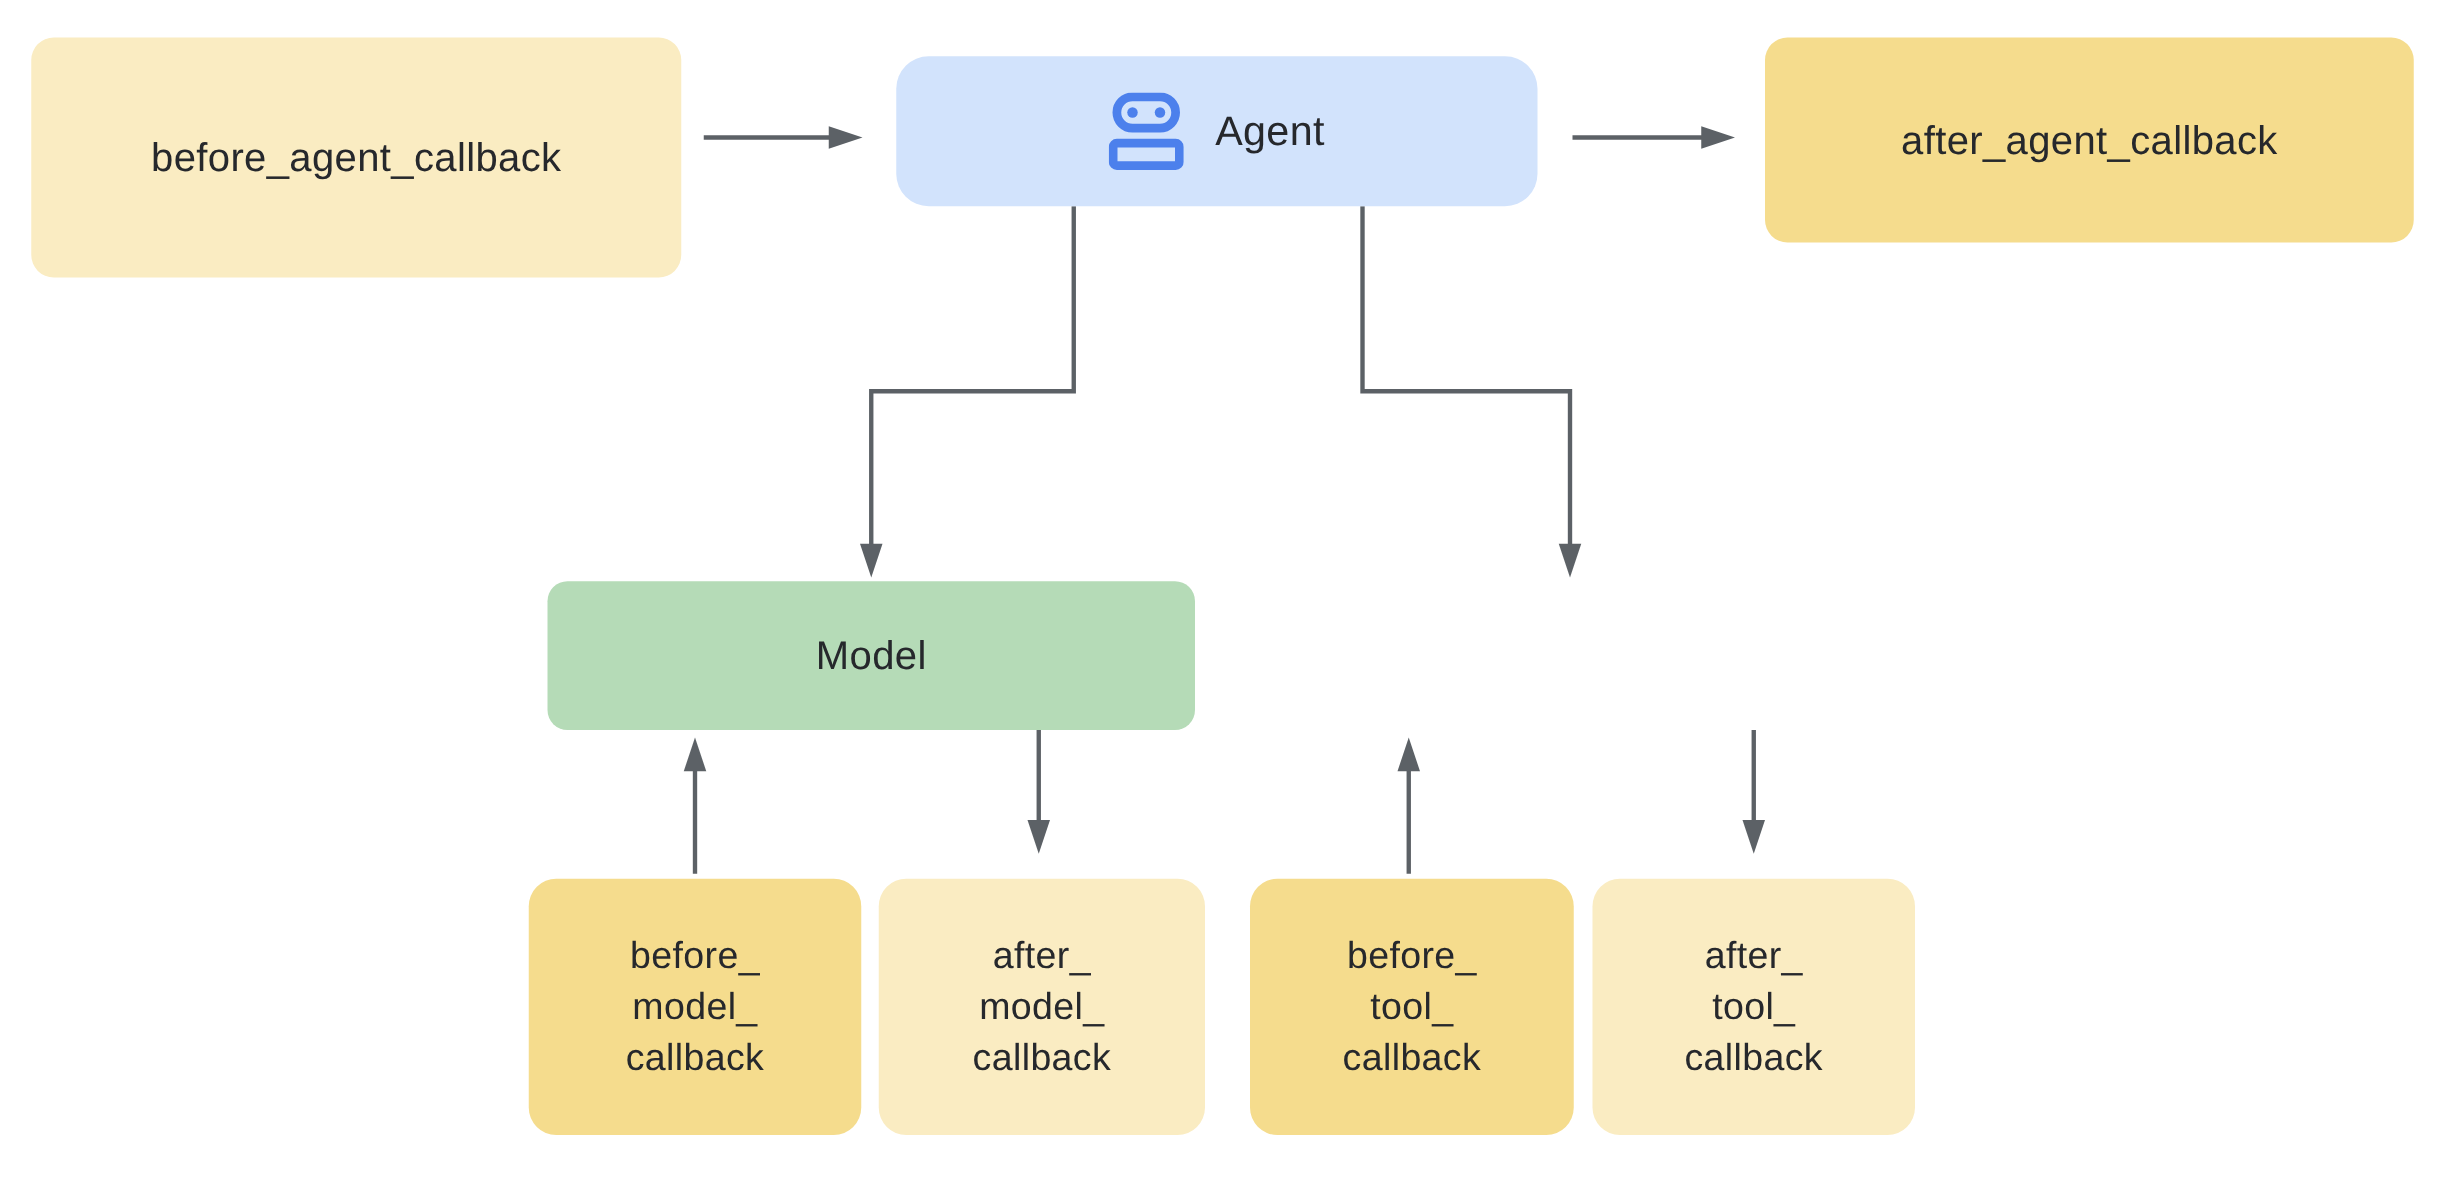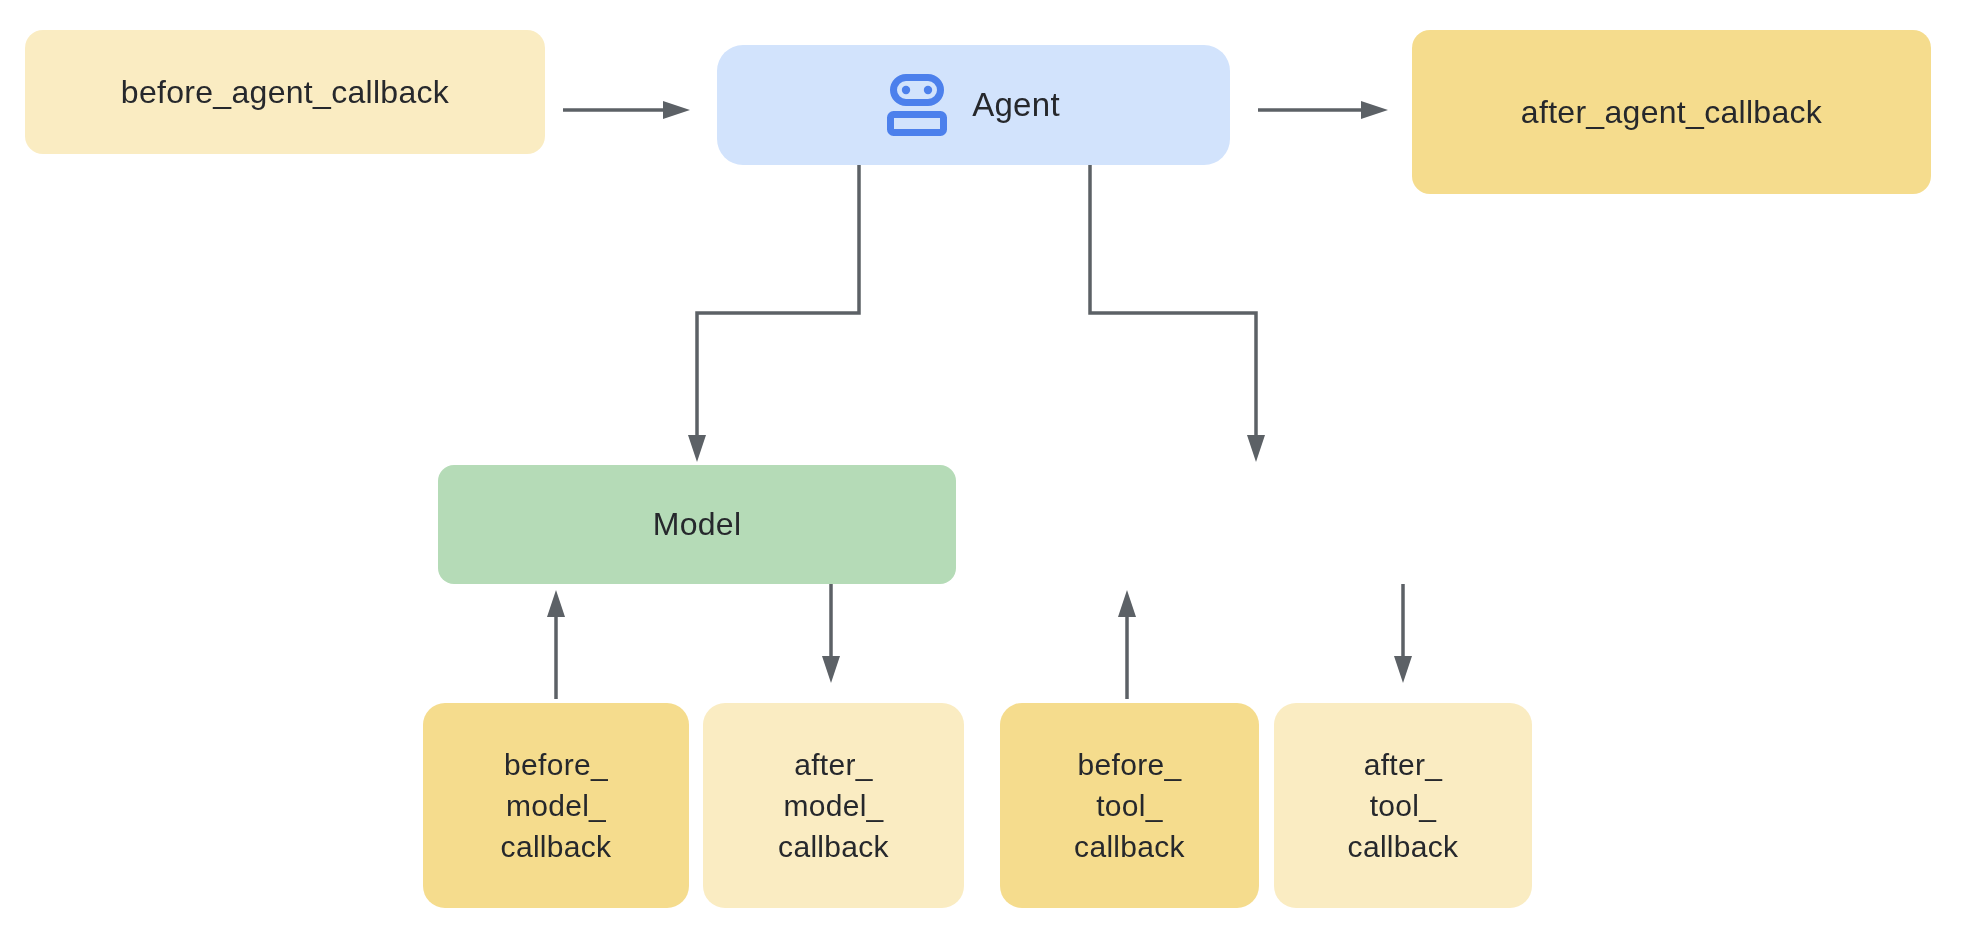"before_agent_callback" .n-before-agent { height: 124px -> 192px }
